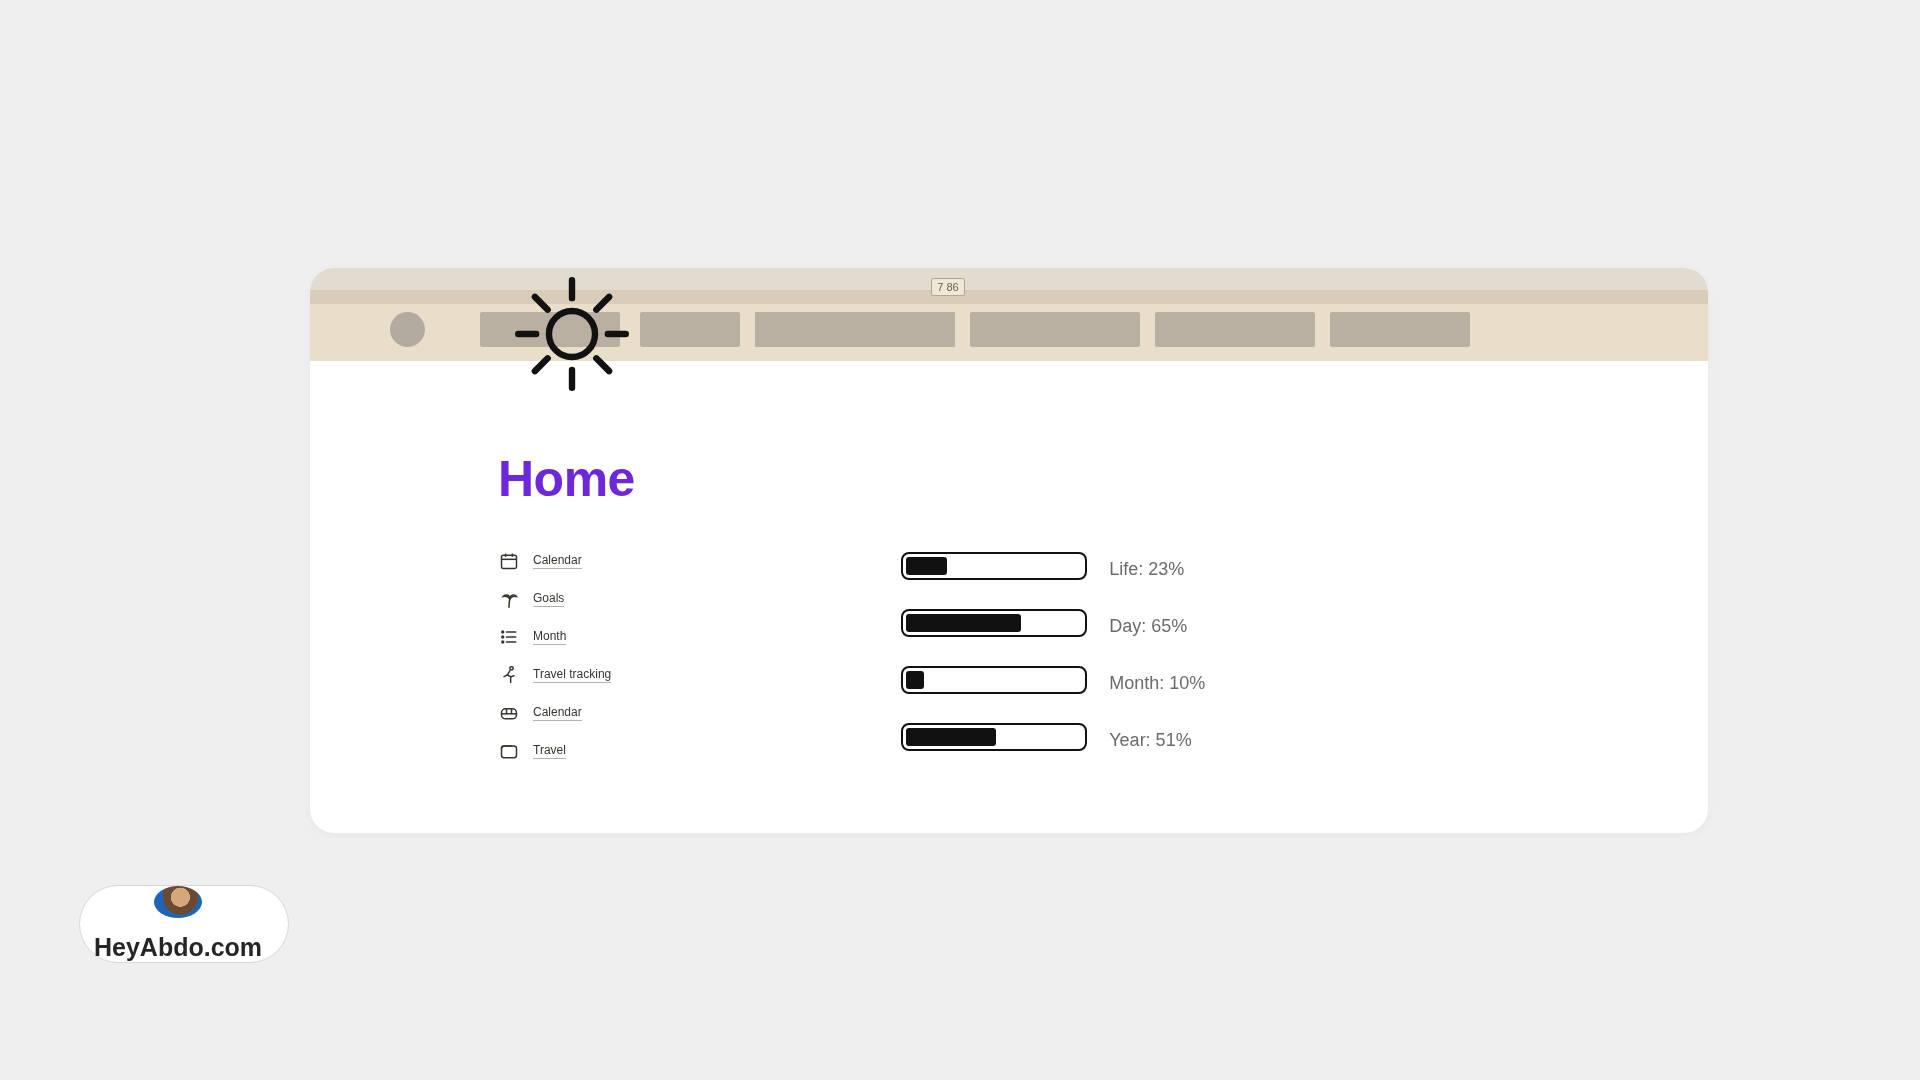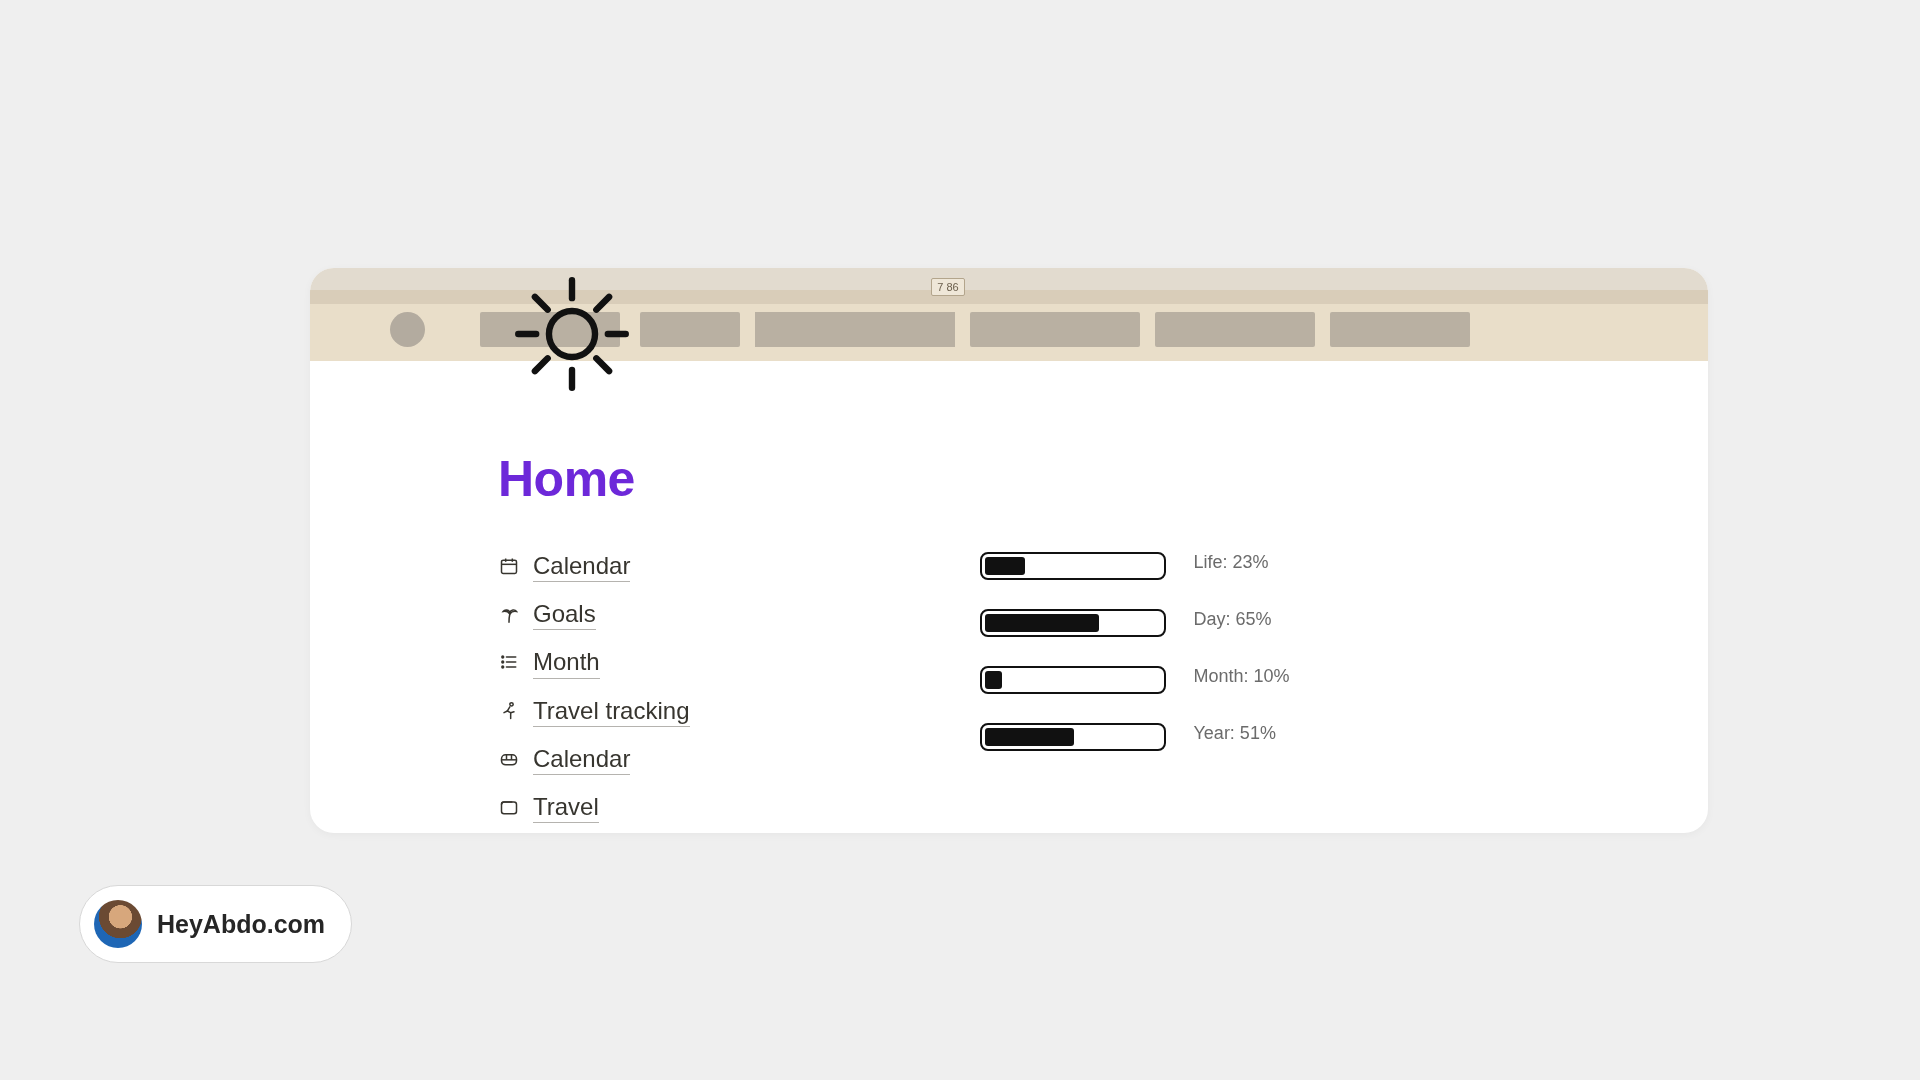"Calendar" .nav-label { font-size: 24px -> 12px }
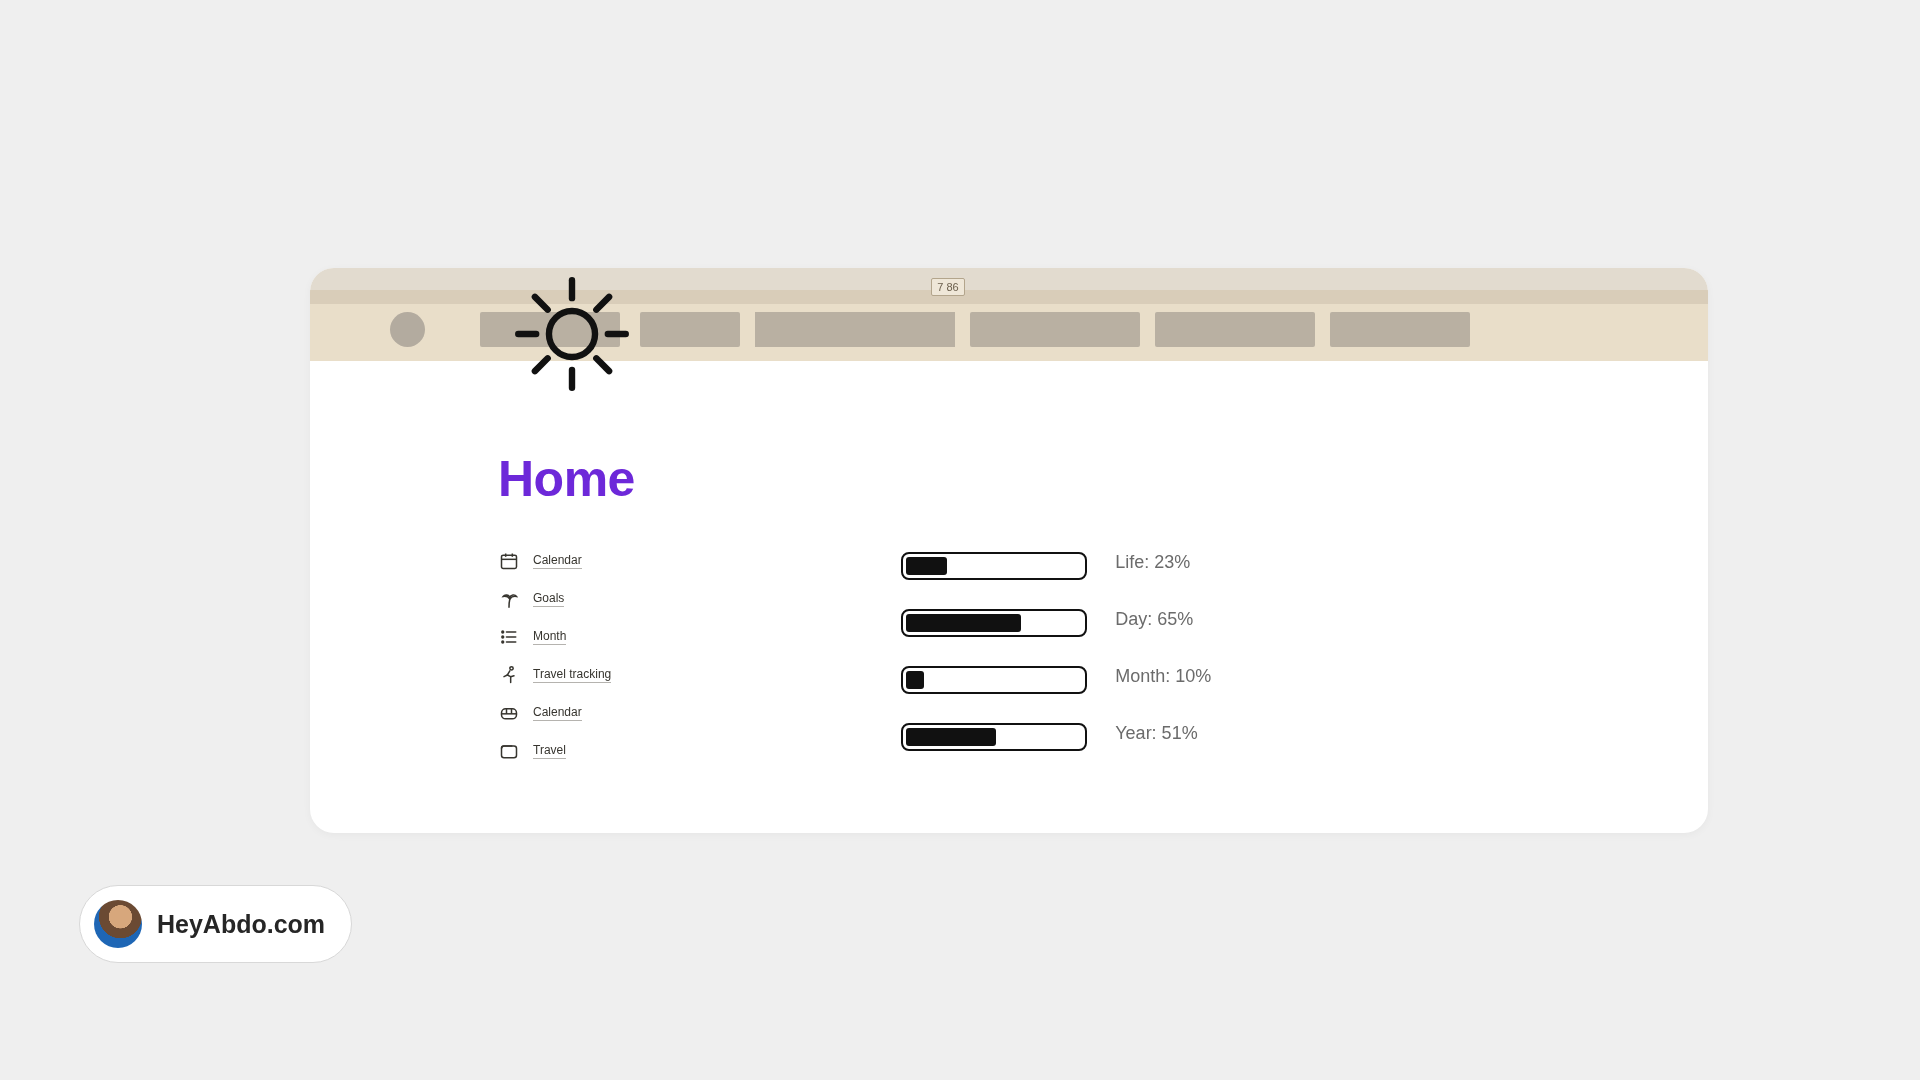"Life: 23%" .progress-row { align-items: flex-start -> flex-end; gap: 28px -> 22px }
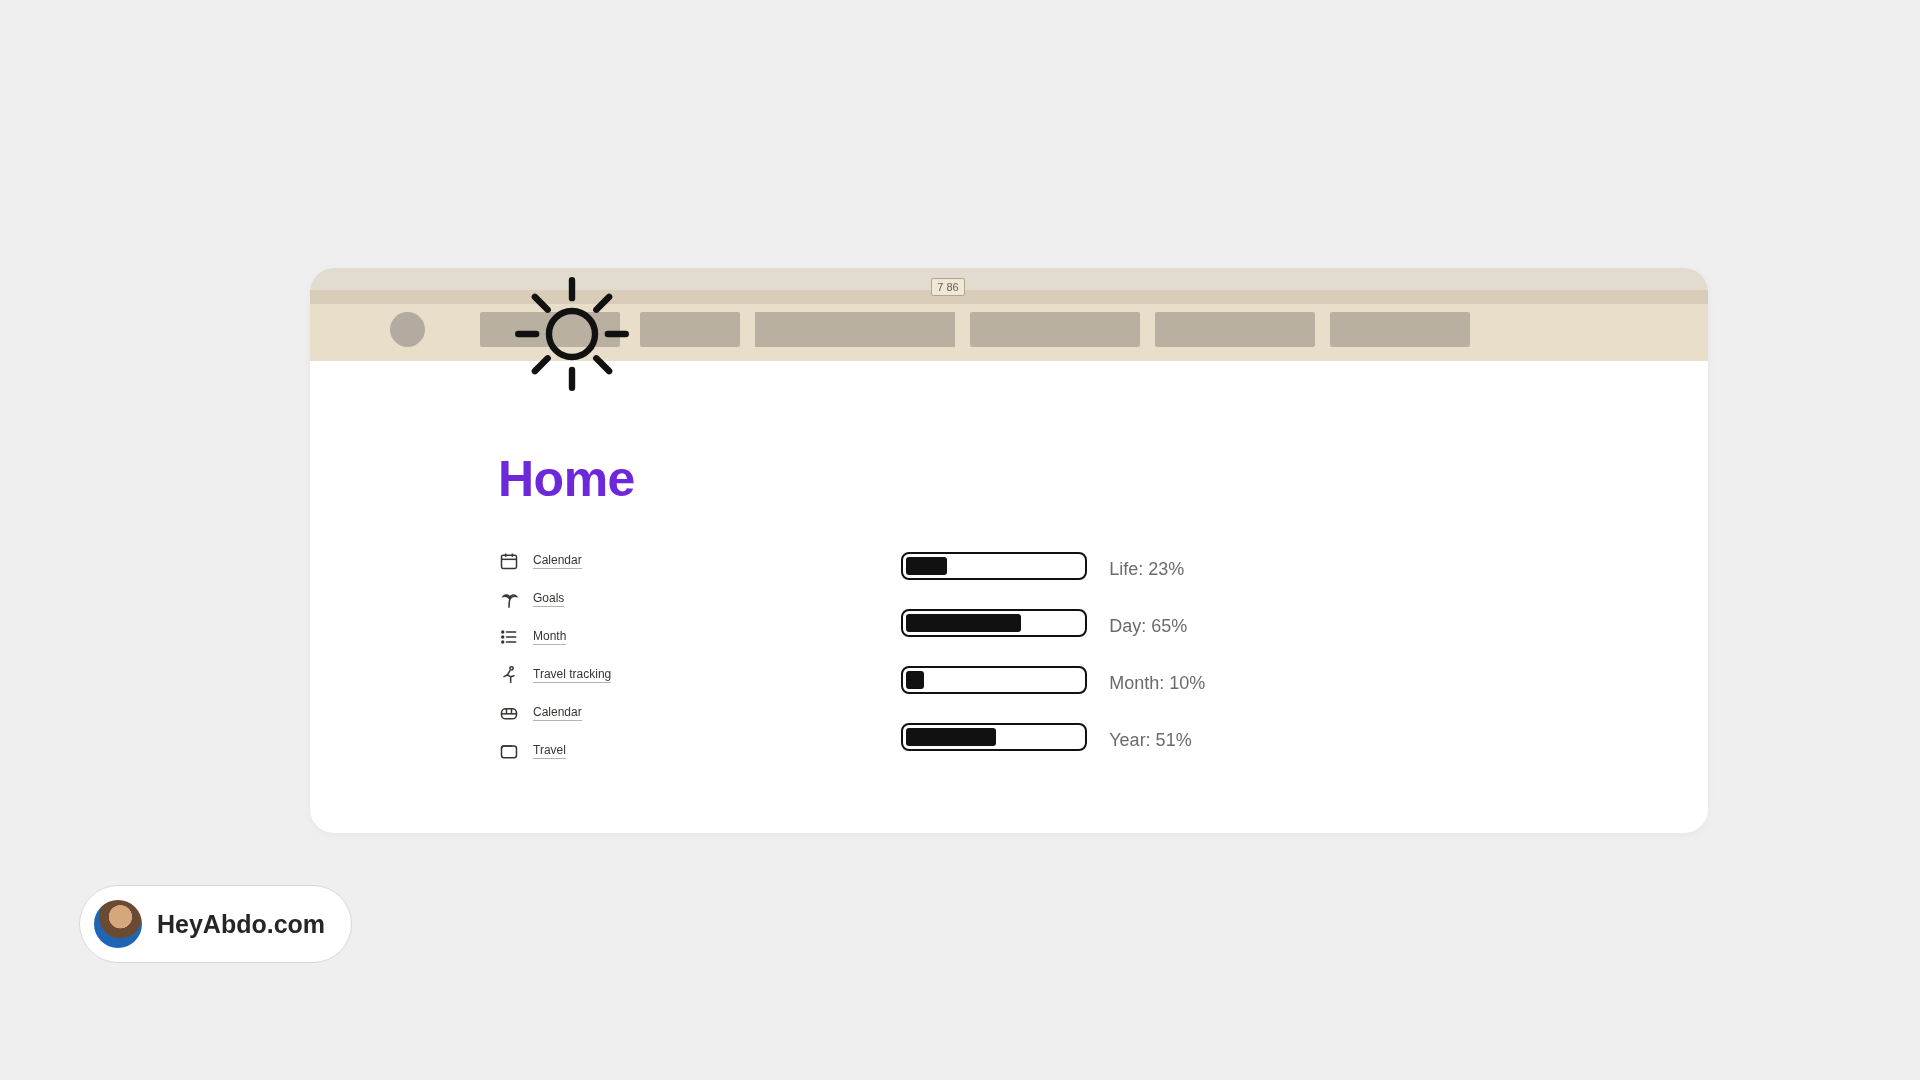"HeyAbdo.com" .attribution { flex-direction: none -> column }
